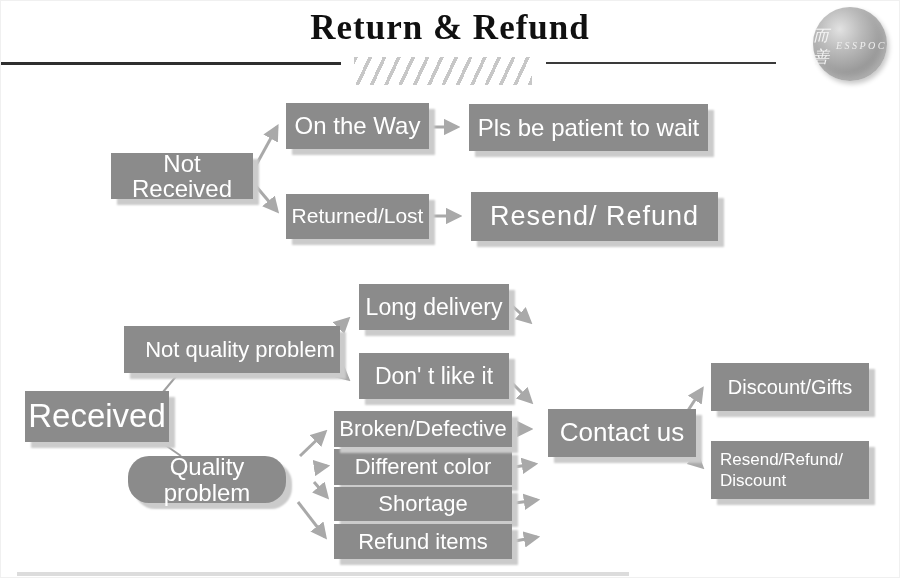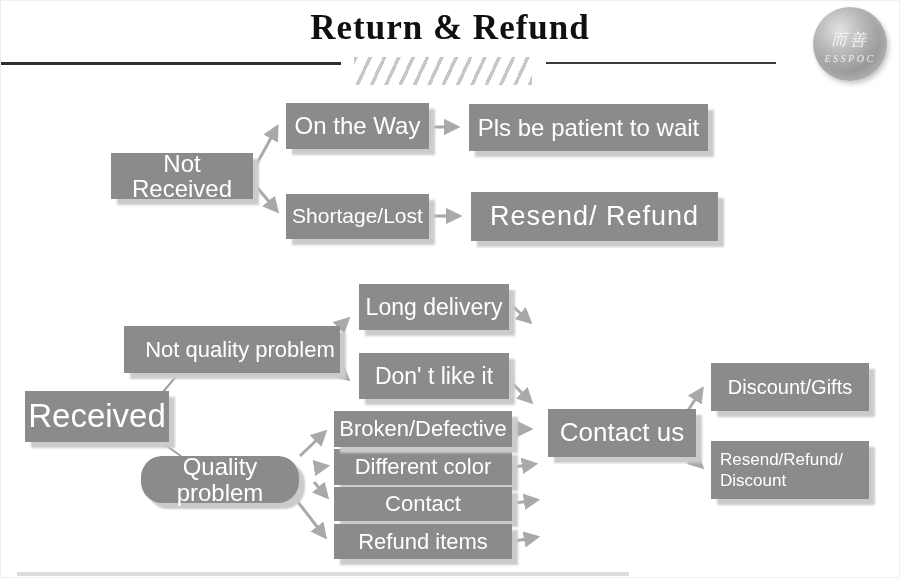"而善" .logo { flex-direction: column -> row }
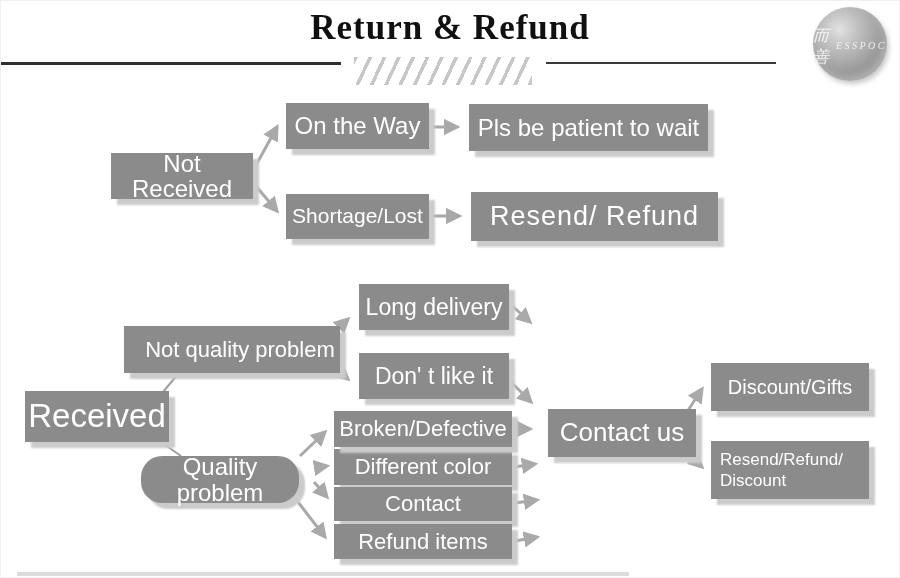"Shortage/Lost" div.node { text: Shortage/Lost -> Returned/Lost }
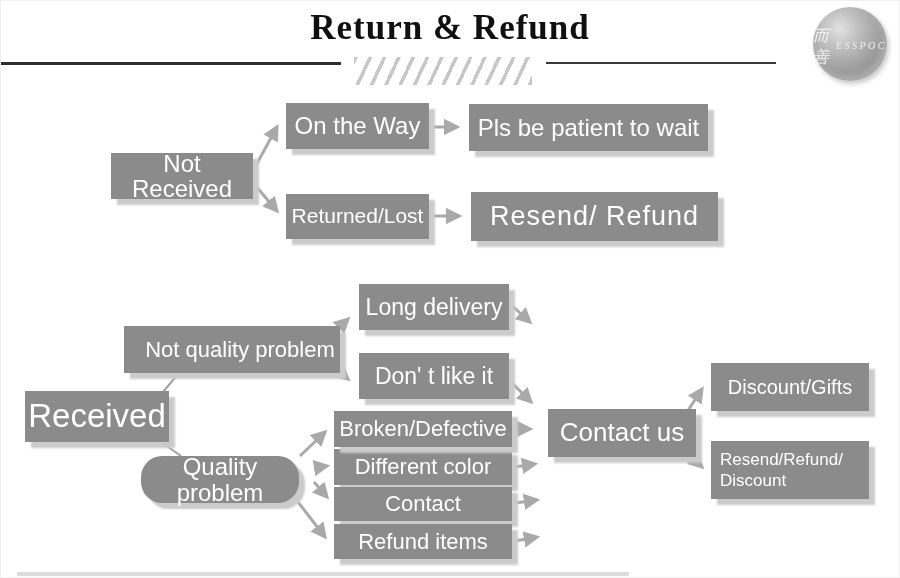"Quality problem" .n-quality { left: 140px -> 127px }
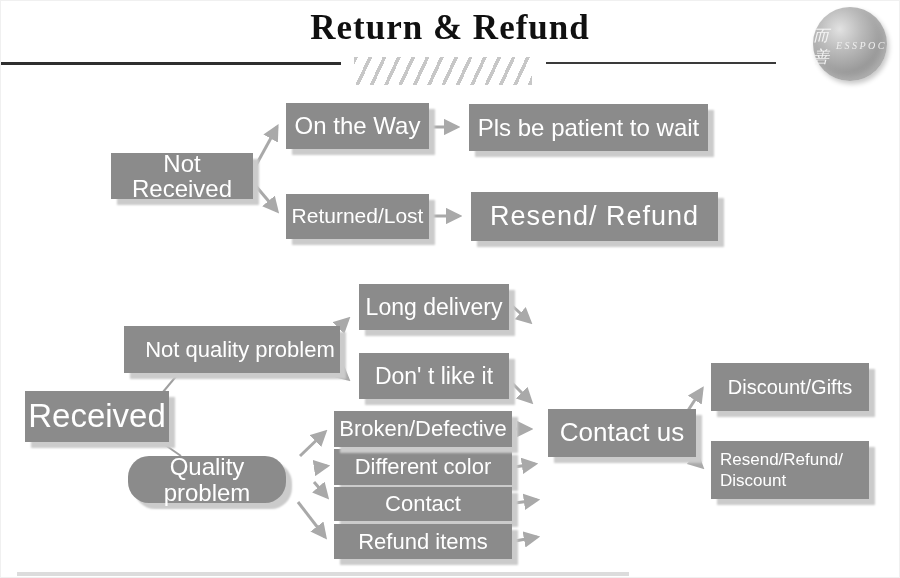"Contact" div.node { text: Contact -> Shortage }
